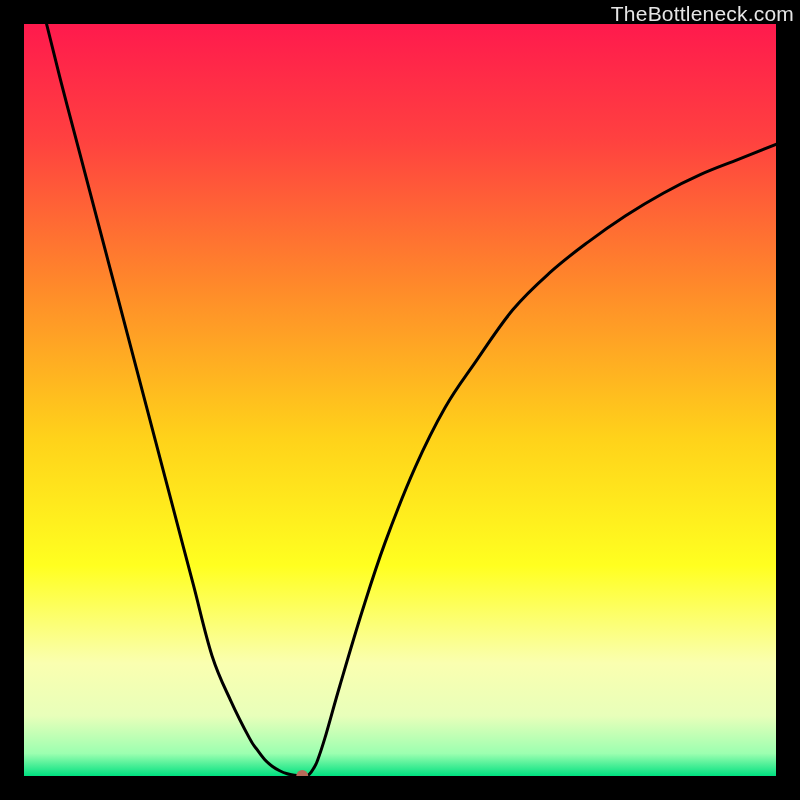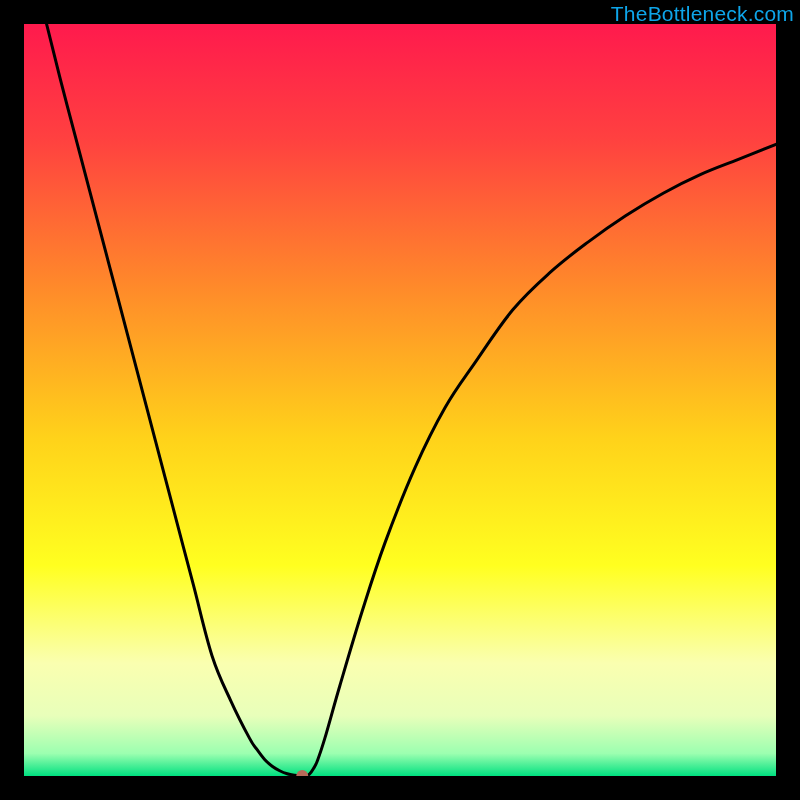"TheBottleneck.com" .watermark { color: #0ea5e9 -> #e5e5e5 }
